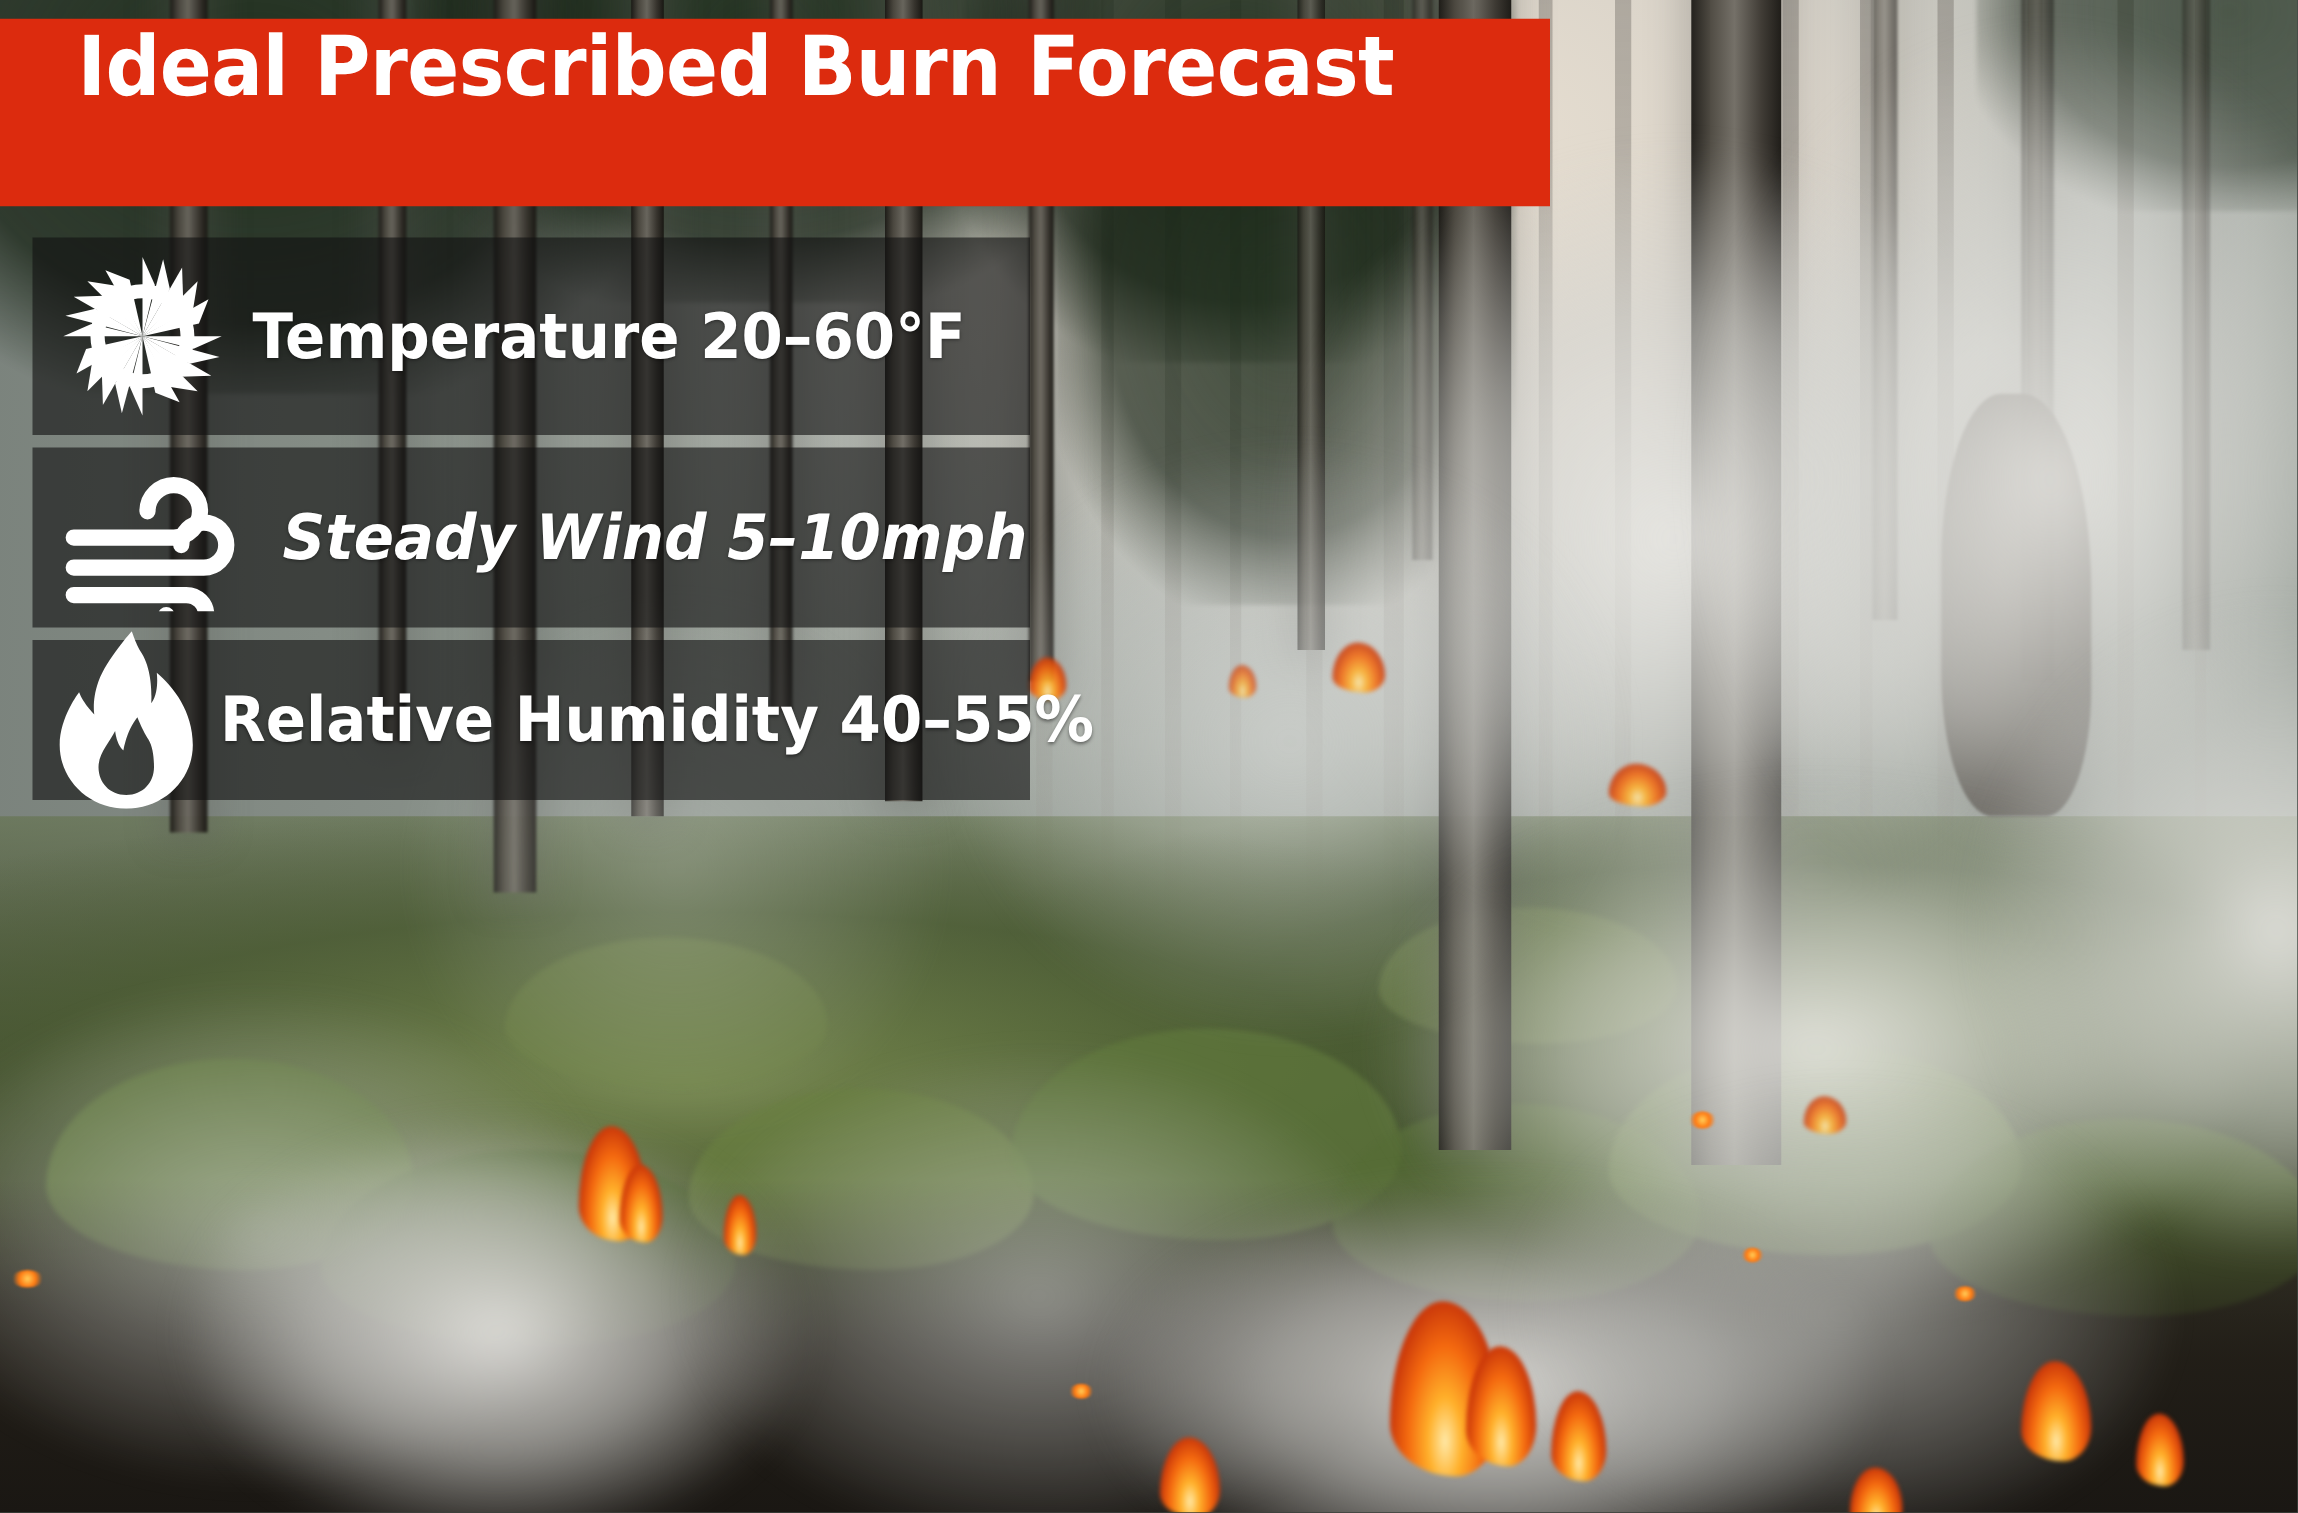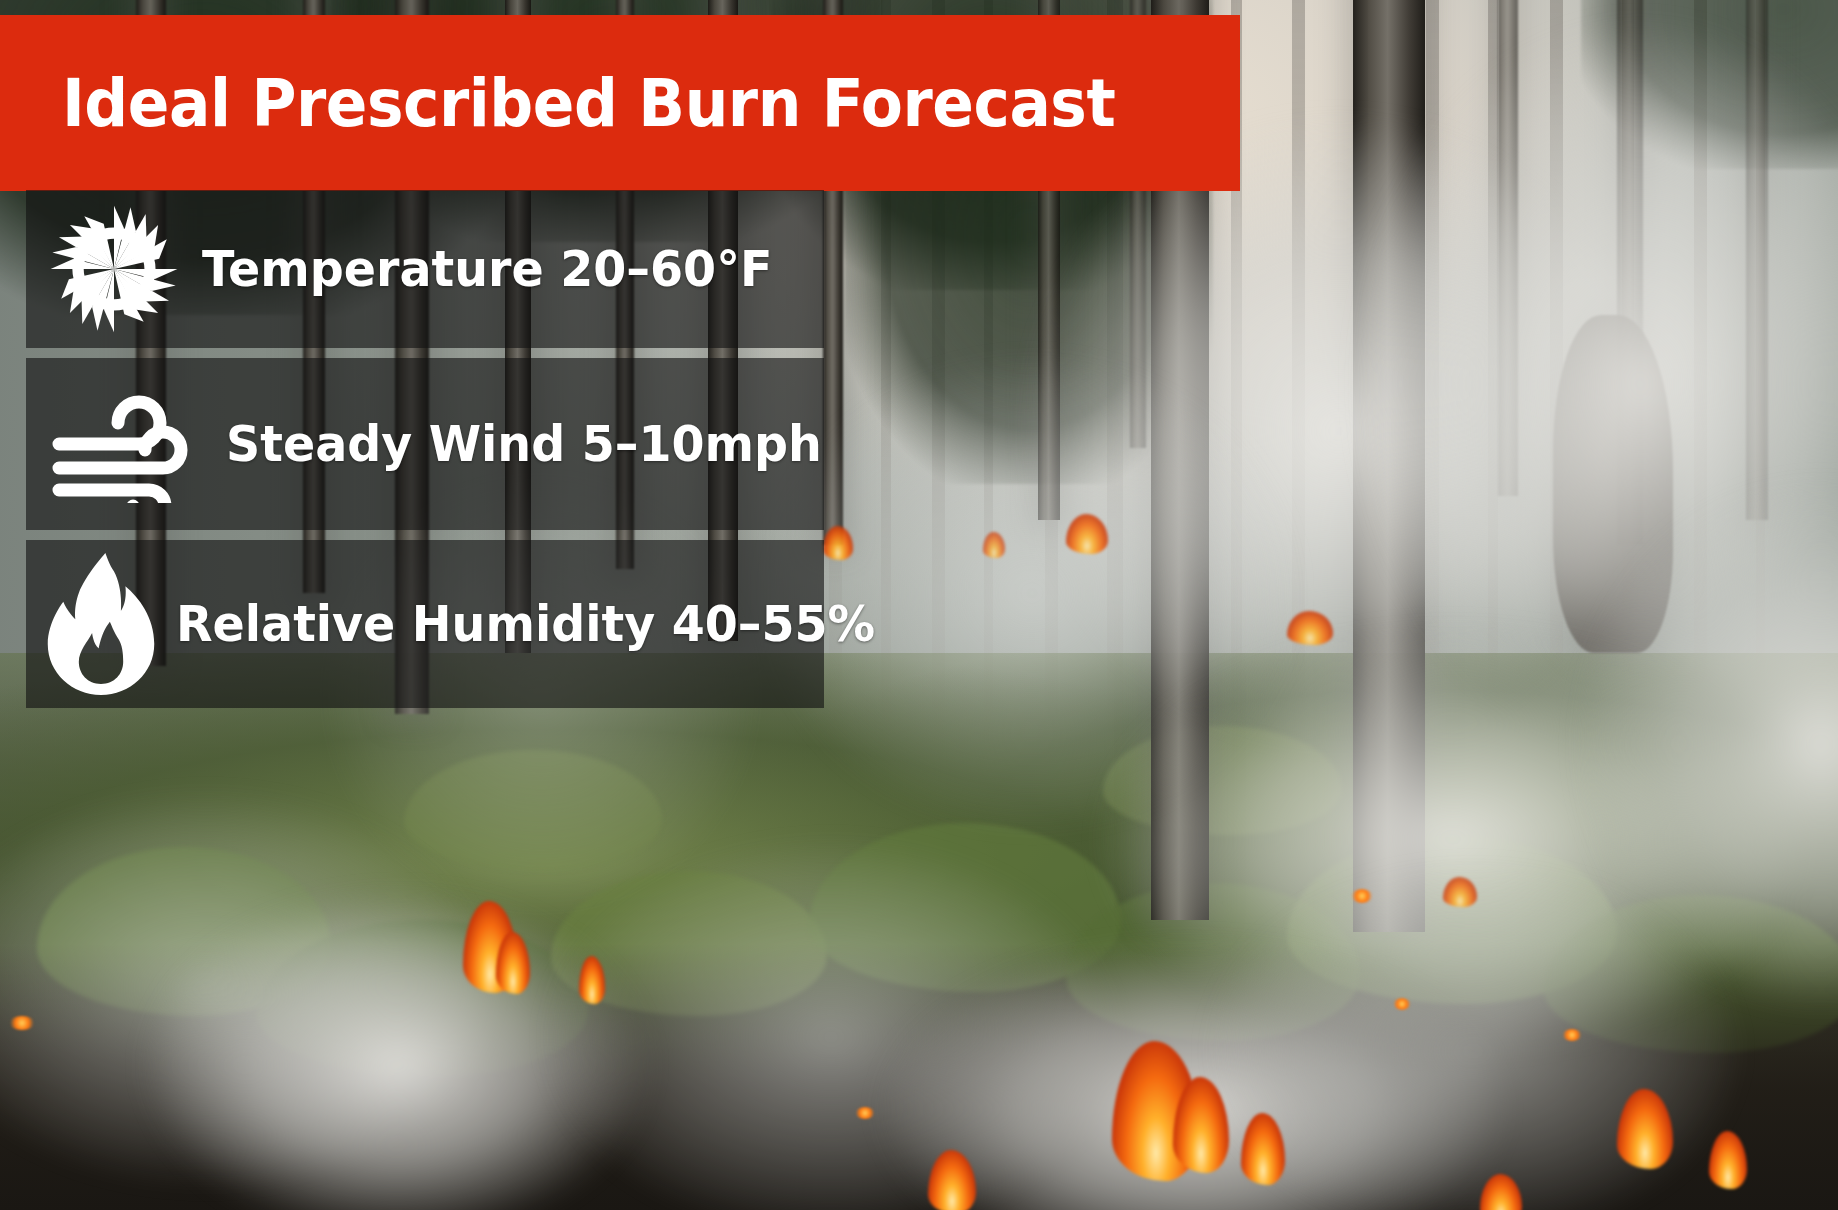"Ideal Prescribed Burn Forecast" .title-banner { align-items: center -> none; height: 176px -> 150px }
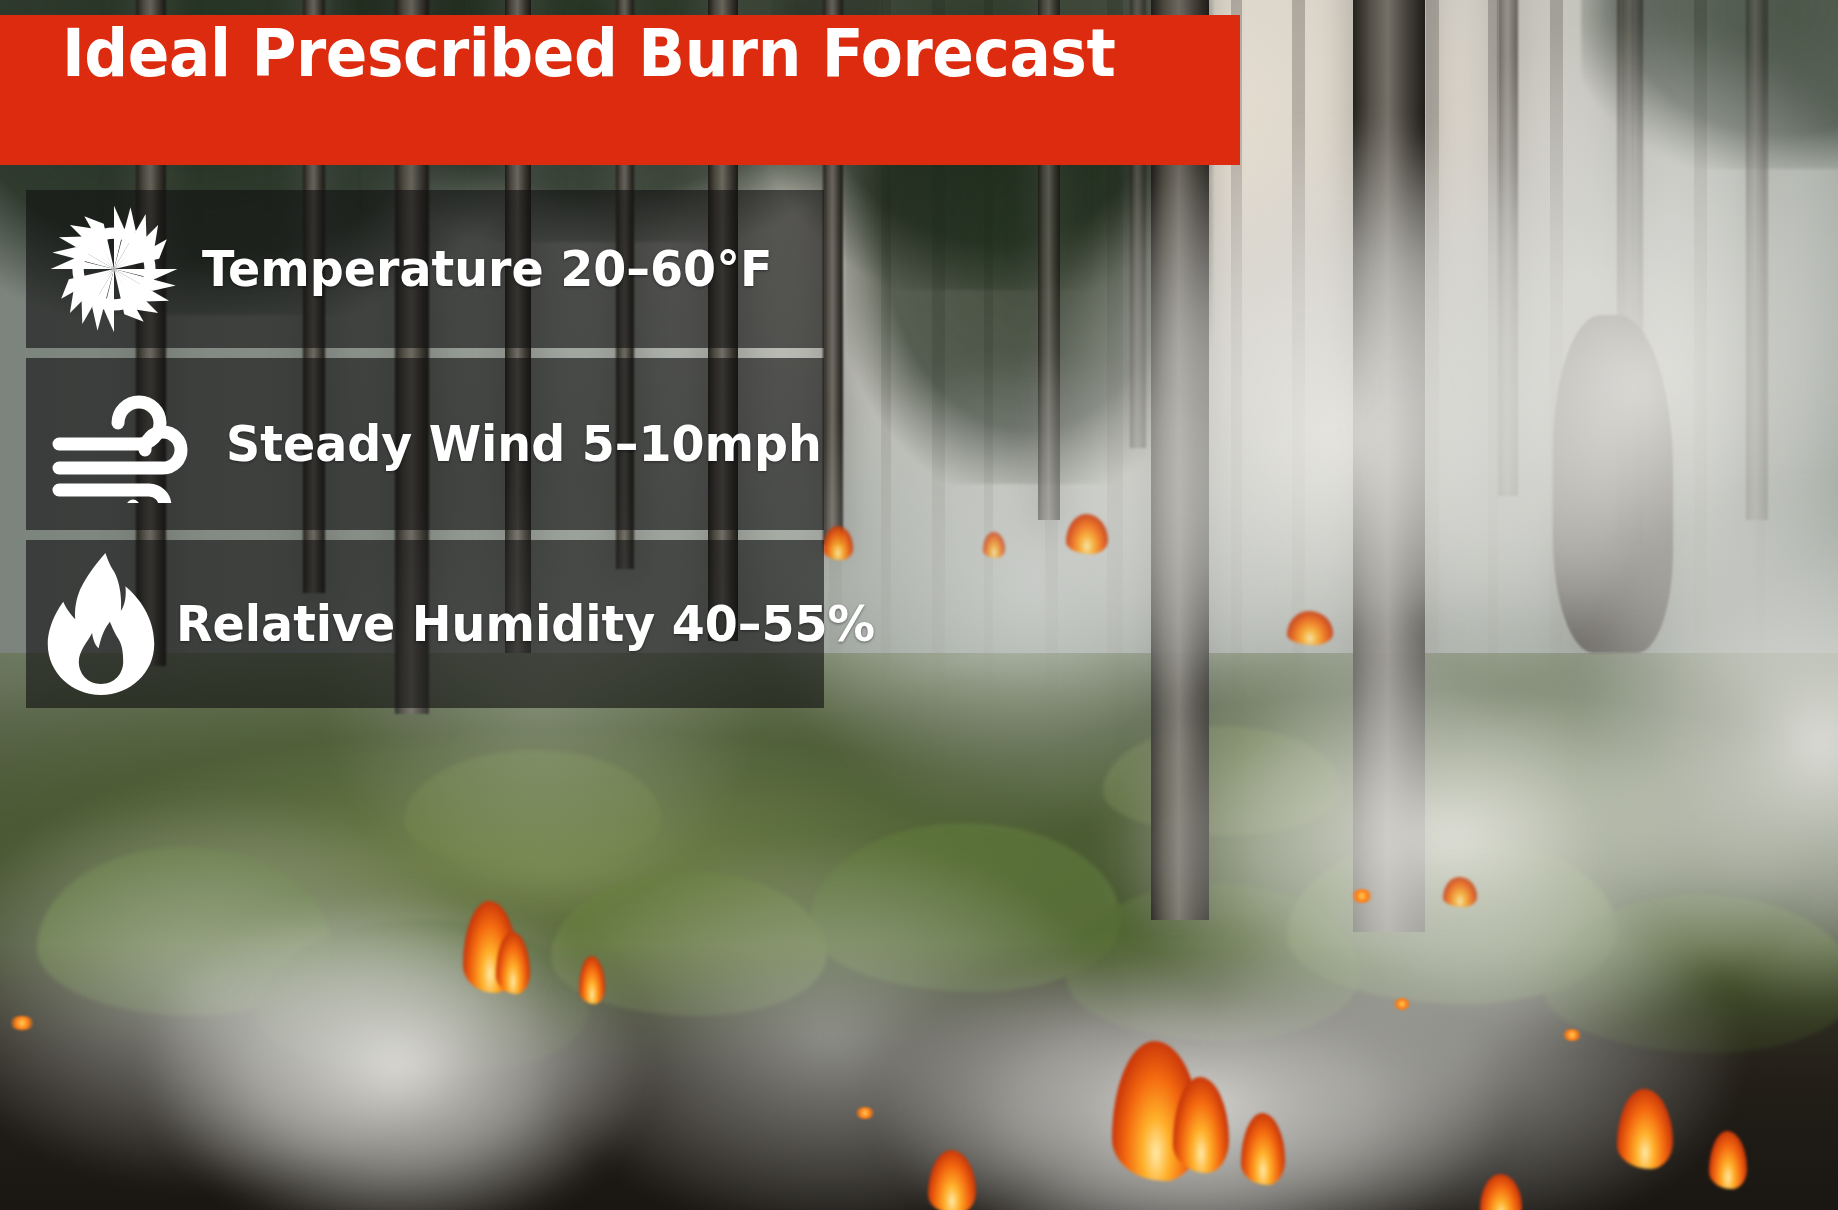"Steady Wind 5–10mph" .panel.row-wind { font-style: none -> italic; height: 172px -> 144px }
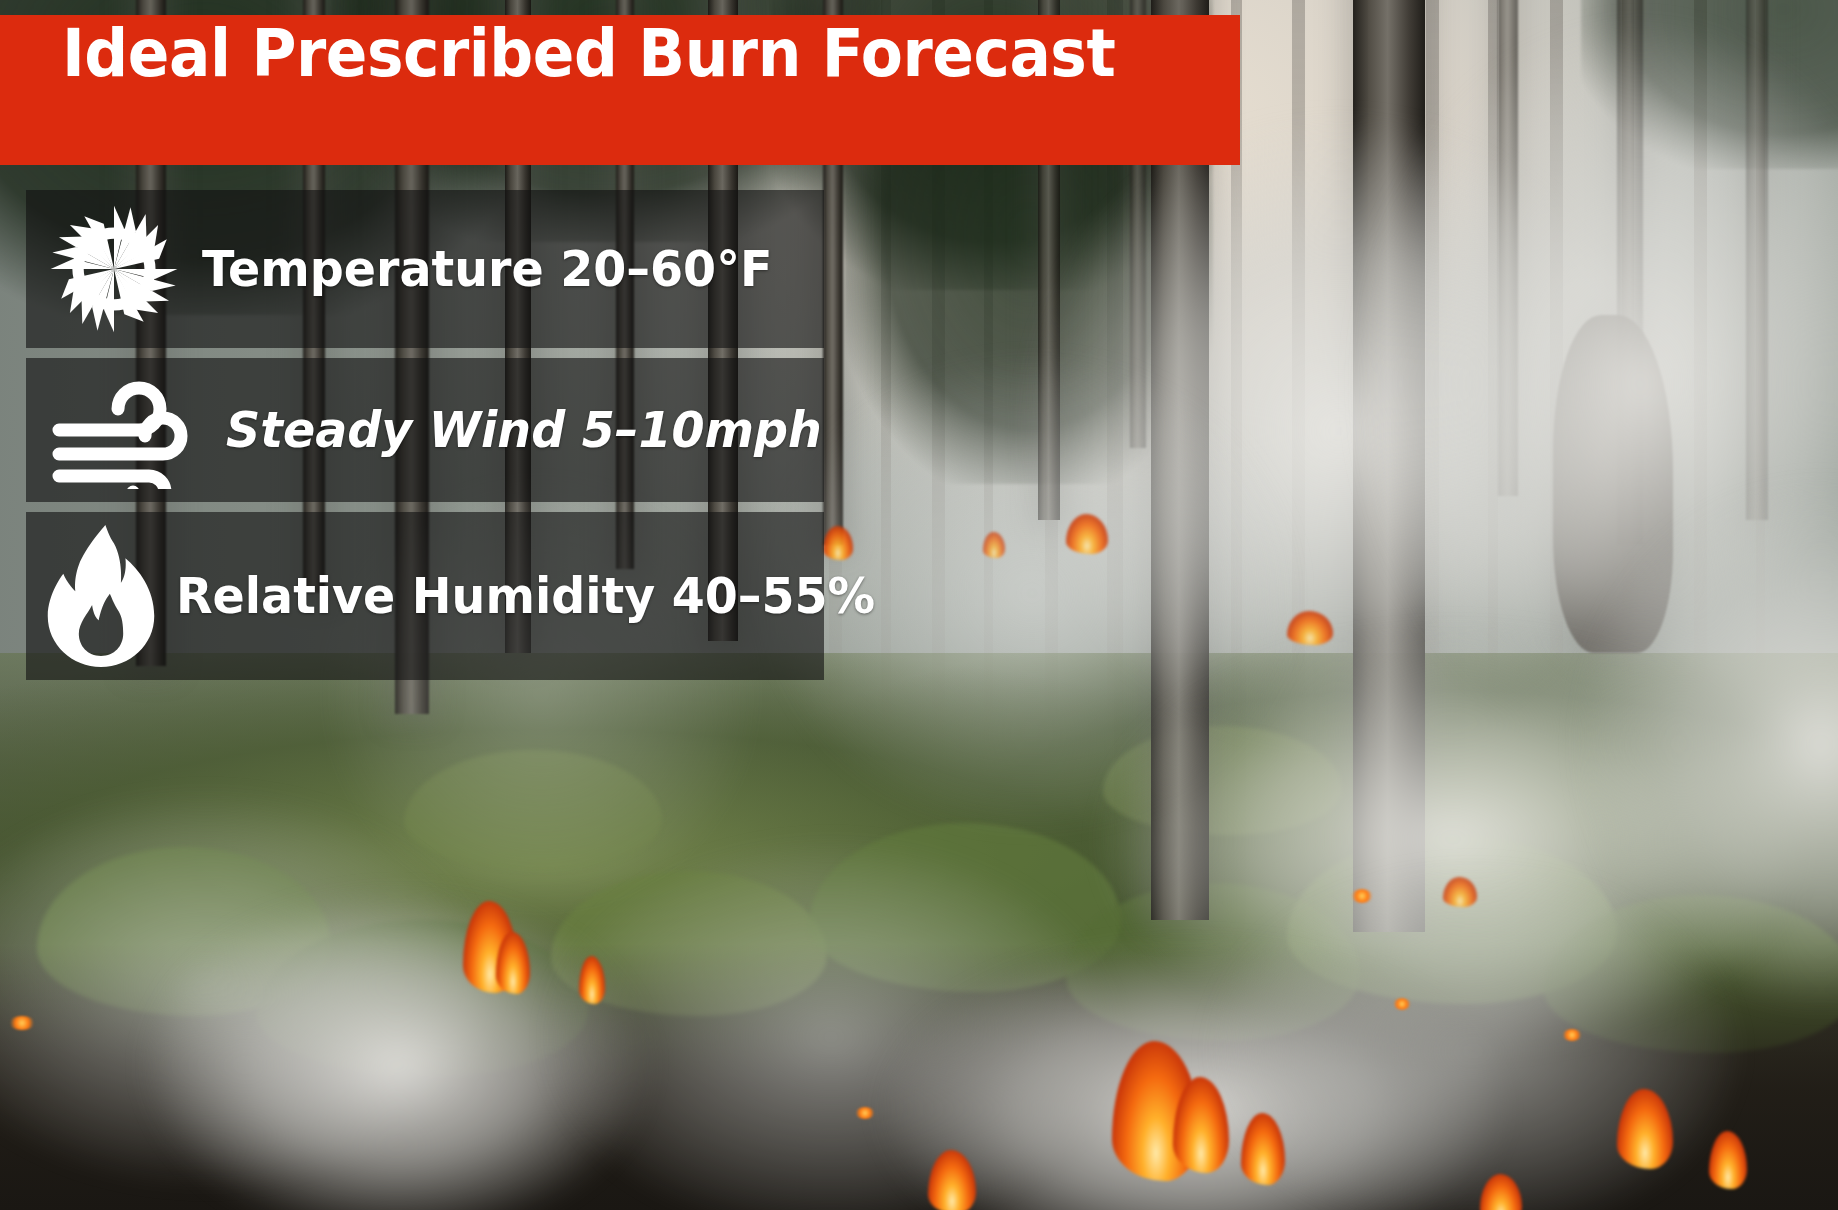"Relative Humidity 40–55%" .panel.row-humidity { height: 168px -> 128px }
